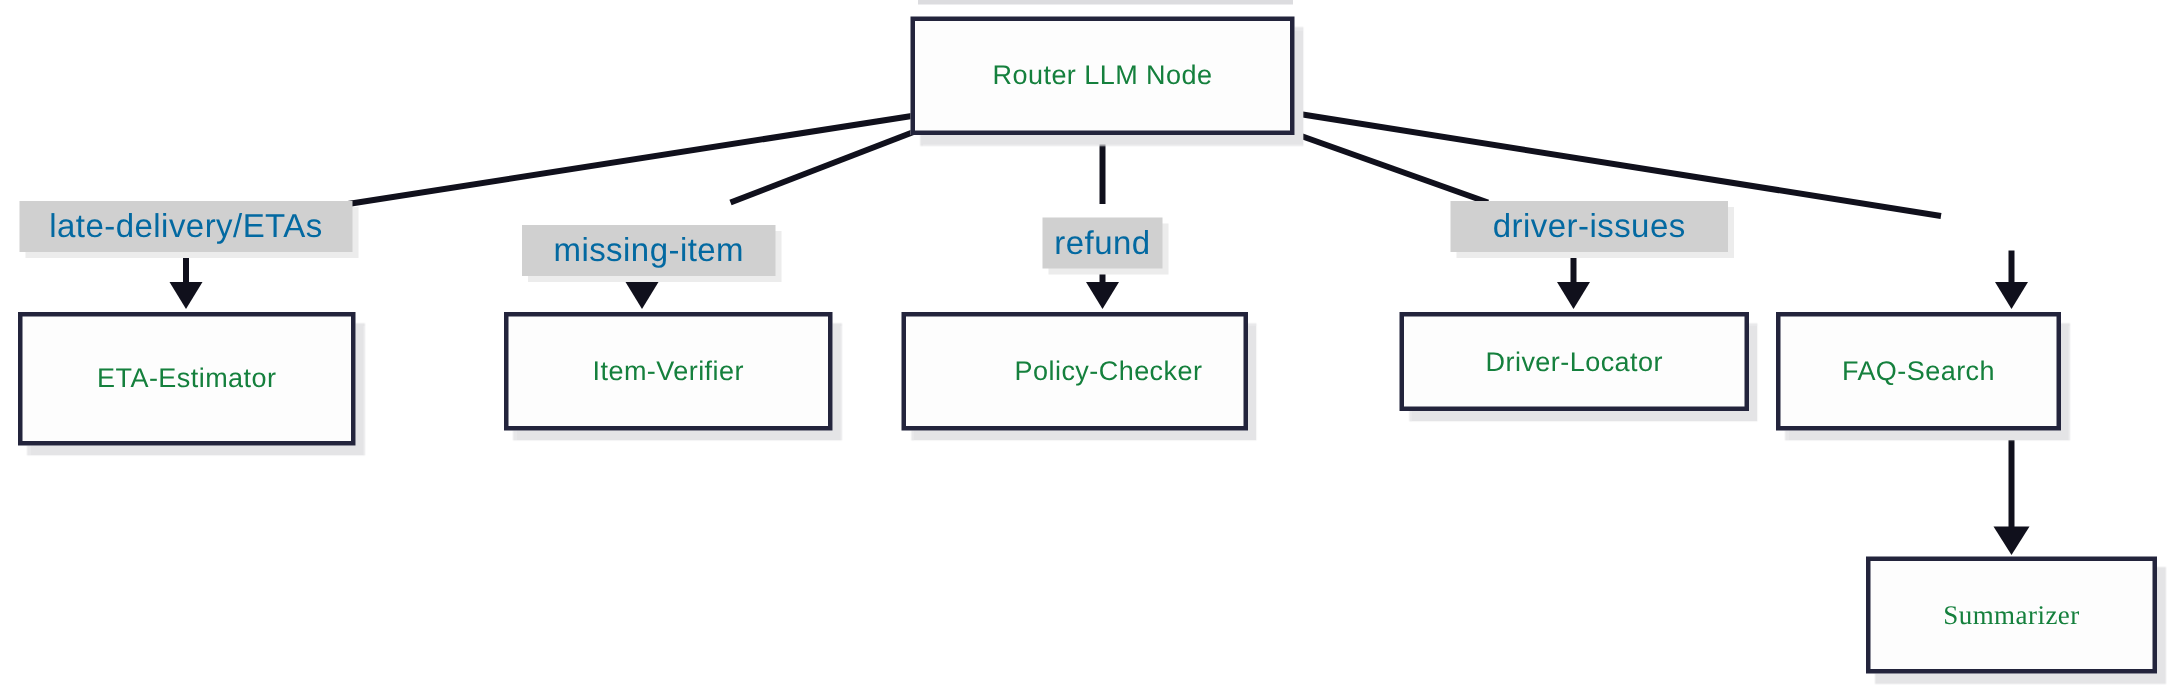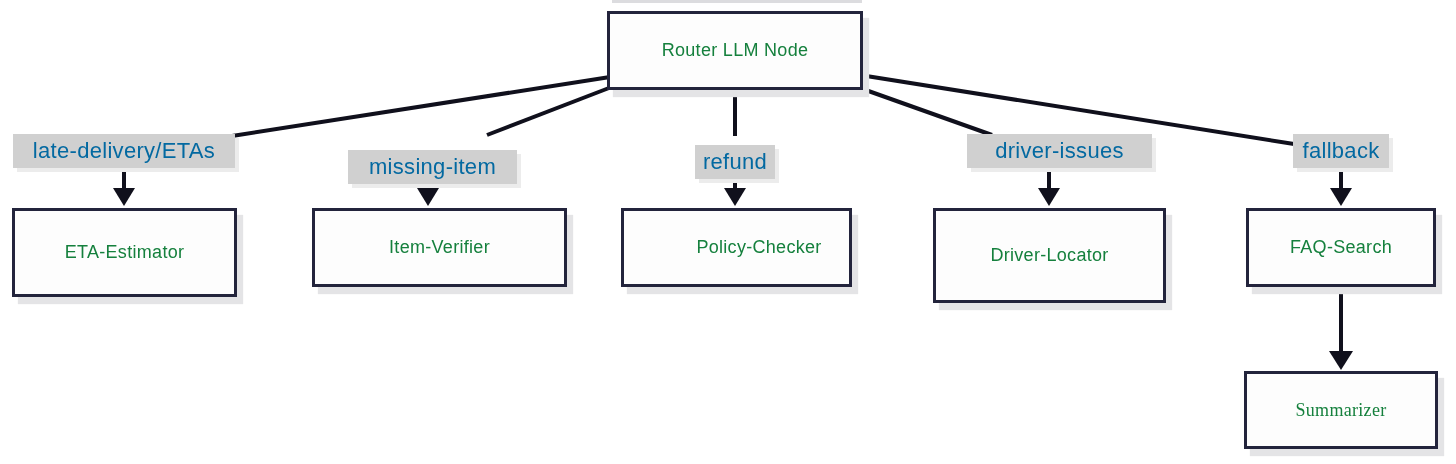"fallback" div.route-label { html: <div> <span>fallback</span> </div> -> none }
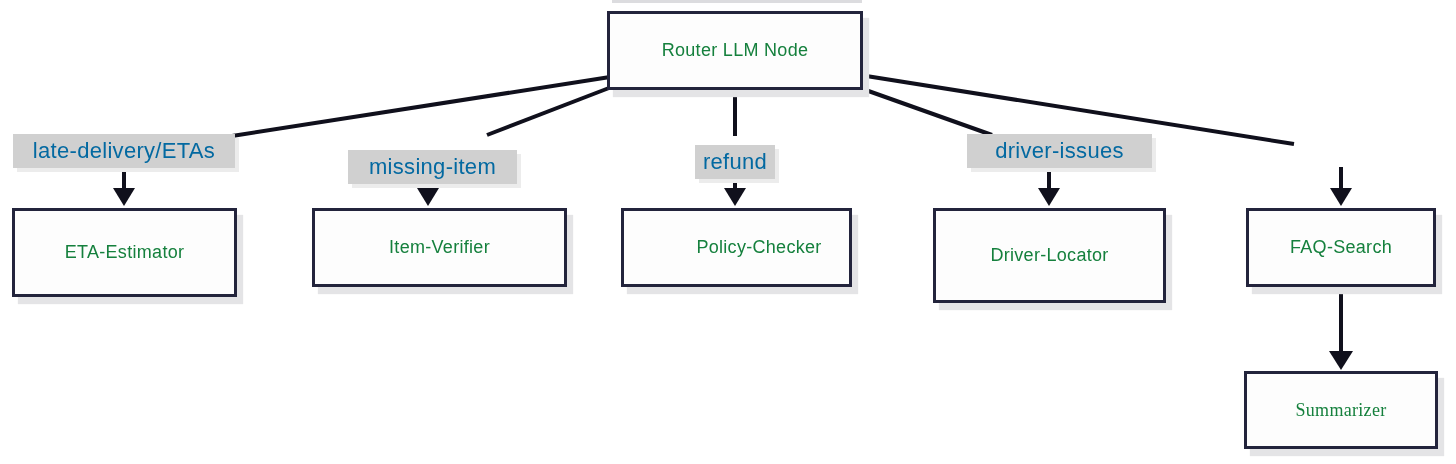"Item-Verifier" div.node { left: 312px -> 336px; width: 255px -> 219px }
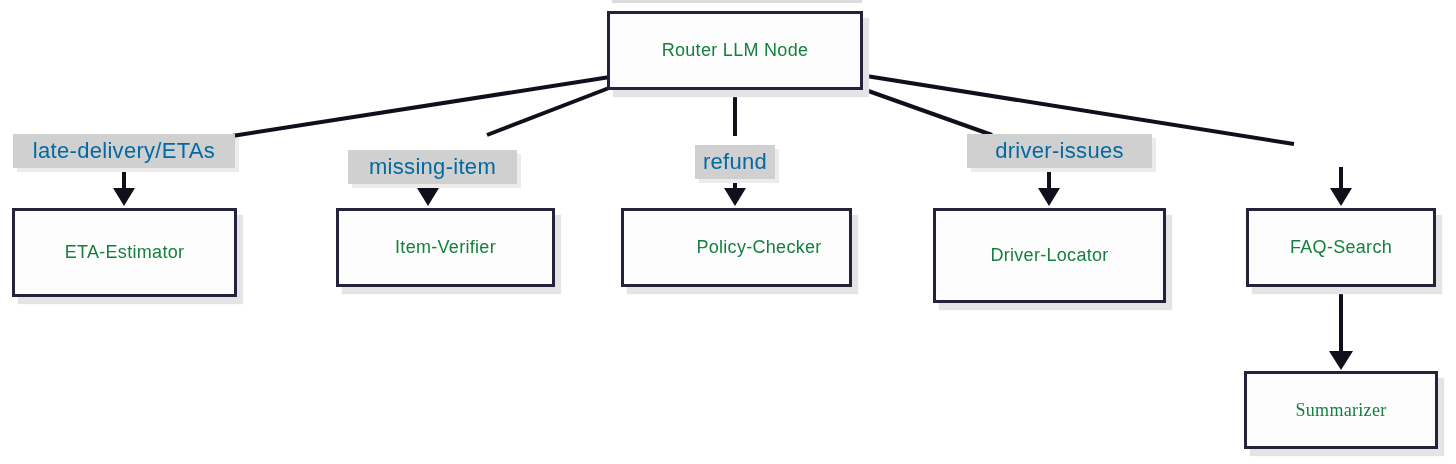"Policy-Checker" div.node { left: 621px -> 601px }
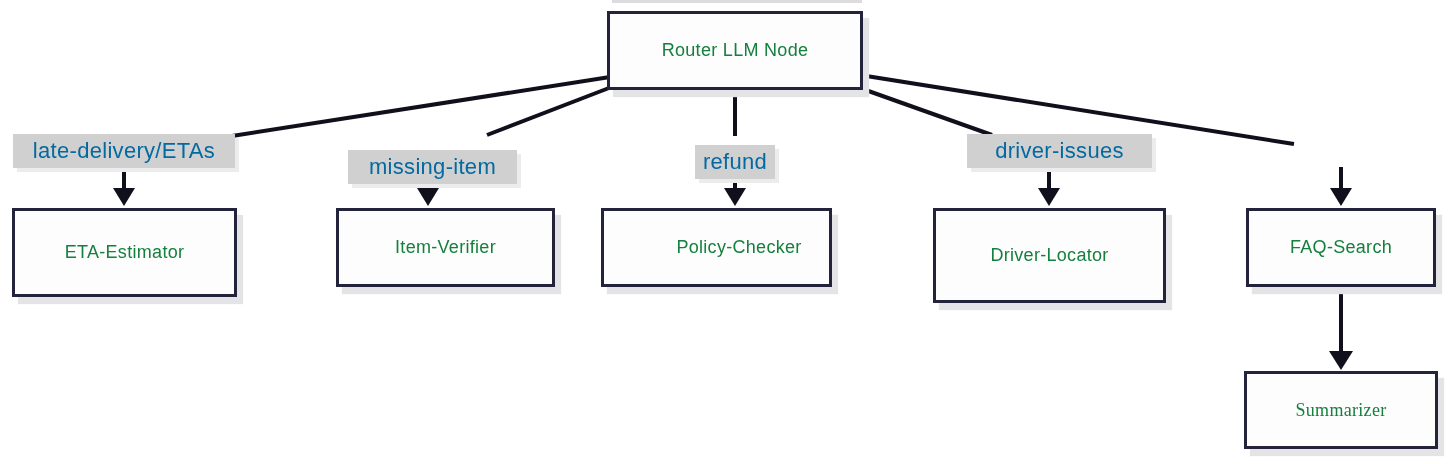"Driver-Locator" div.node { height: 95px -> 66px }
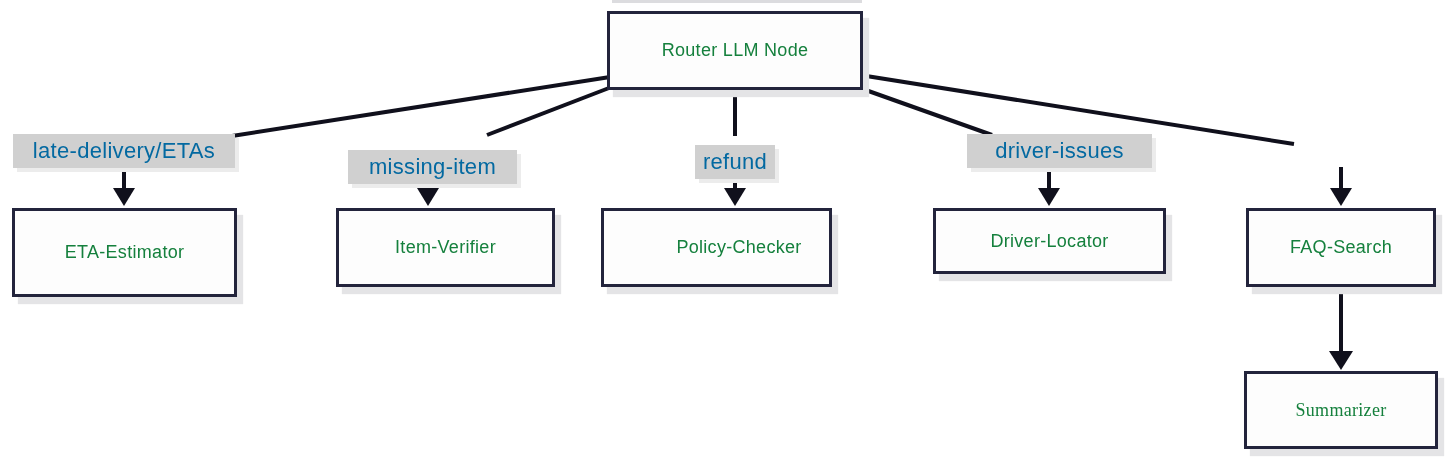"FAQ-Search" div.node { left: 1246px -> 1184px }
